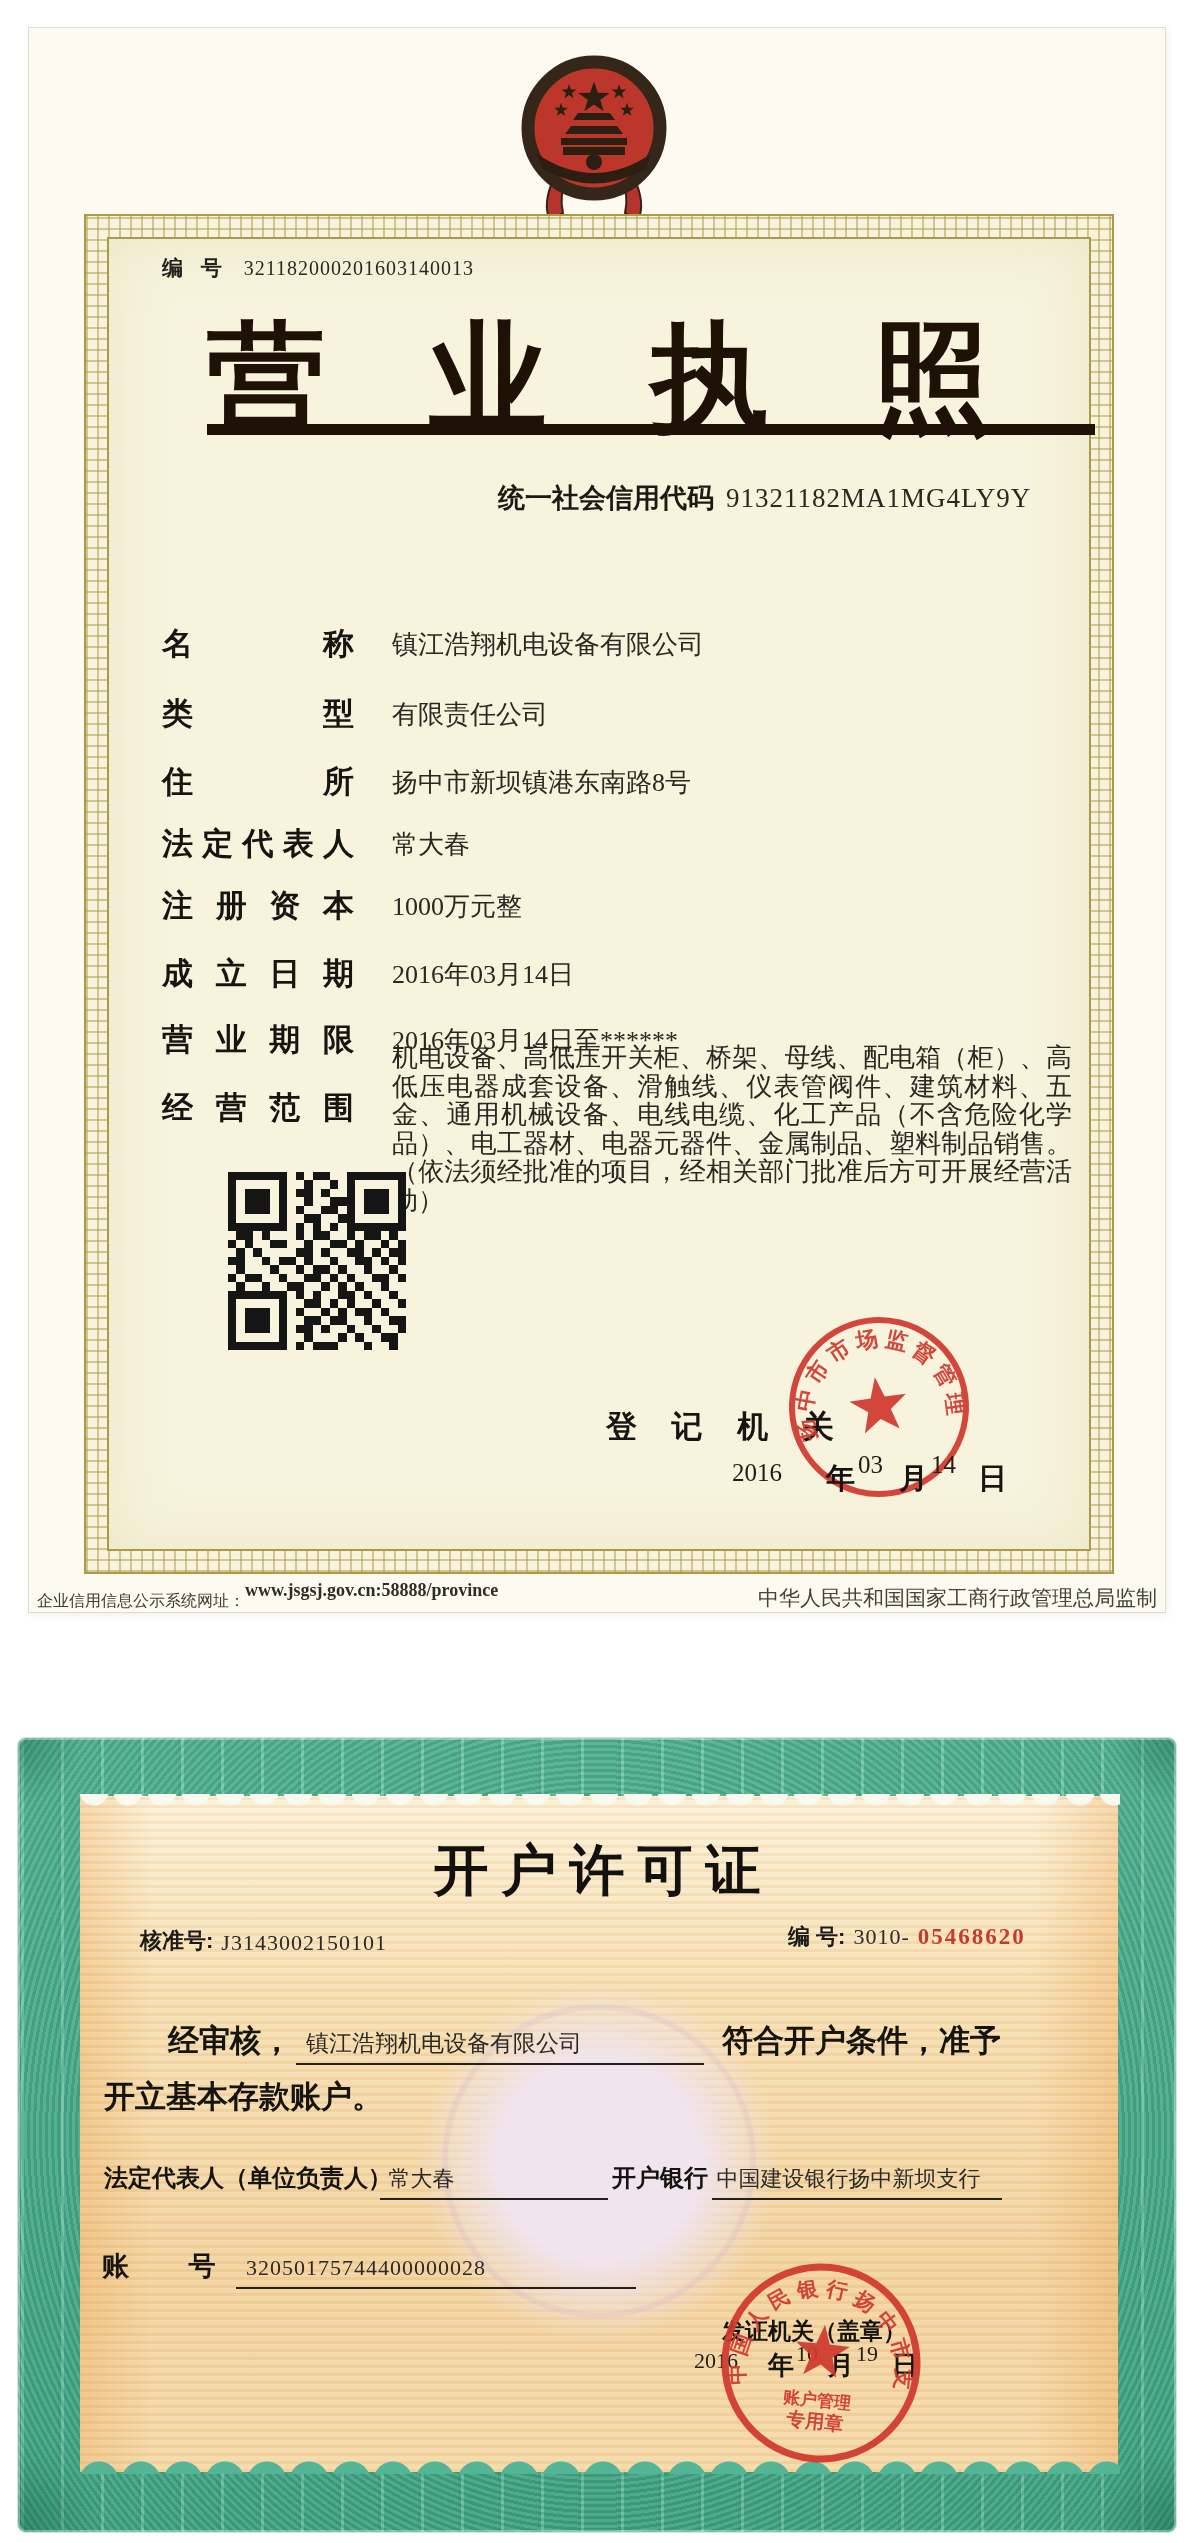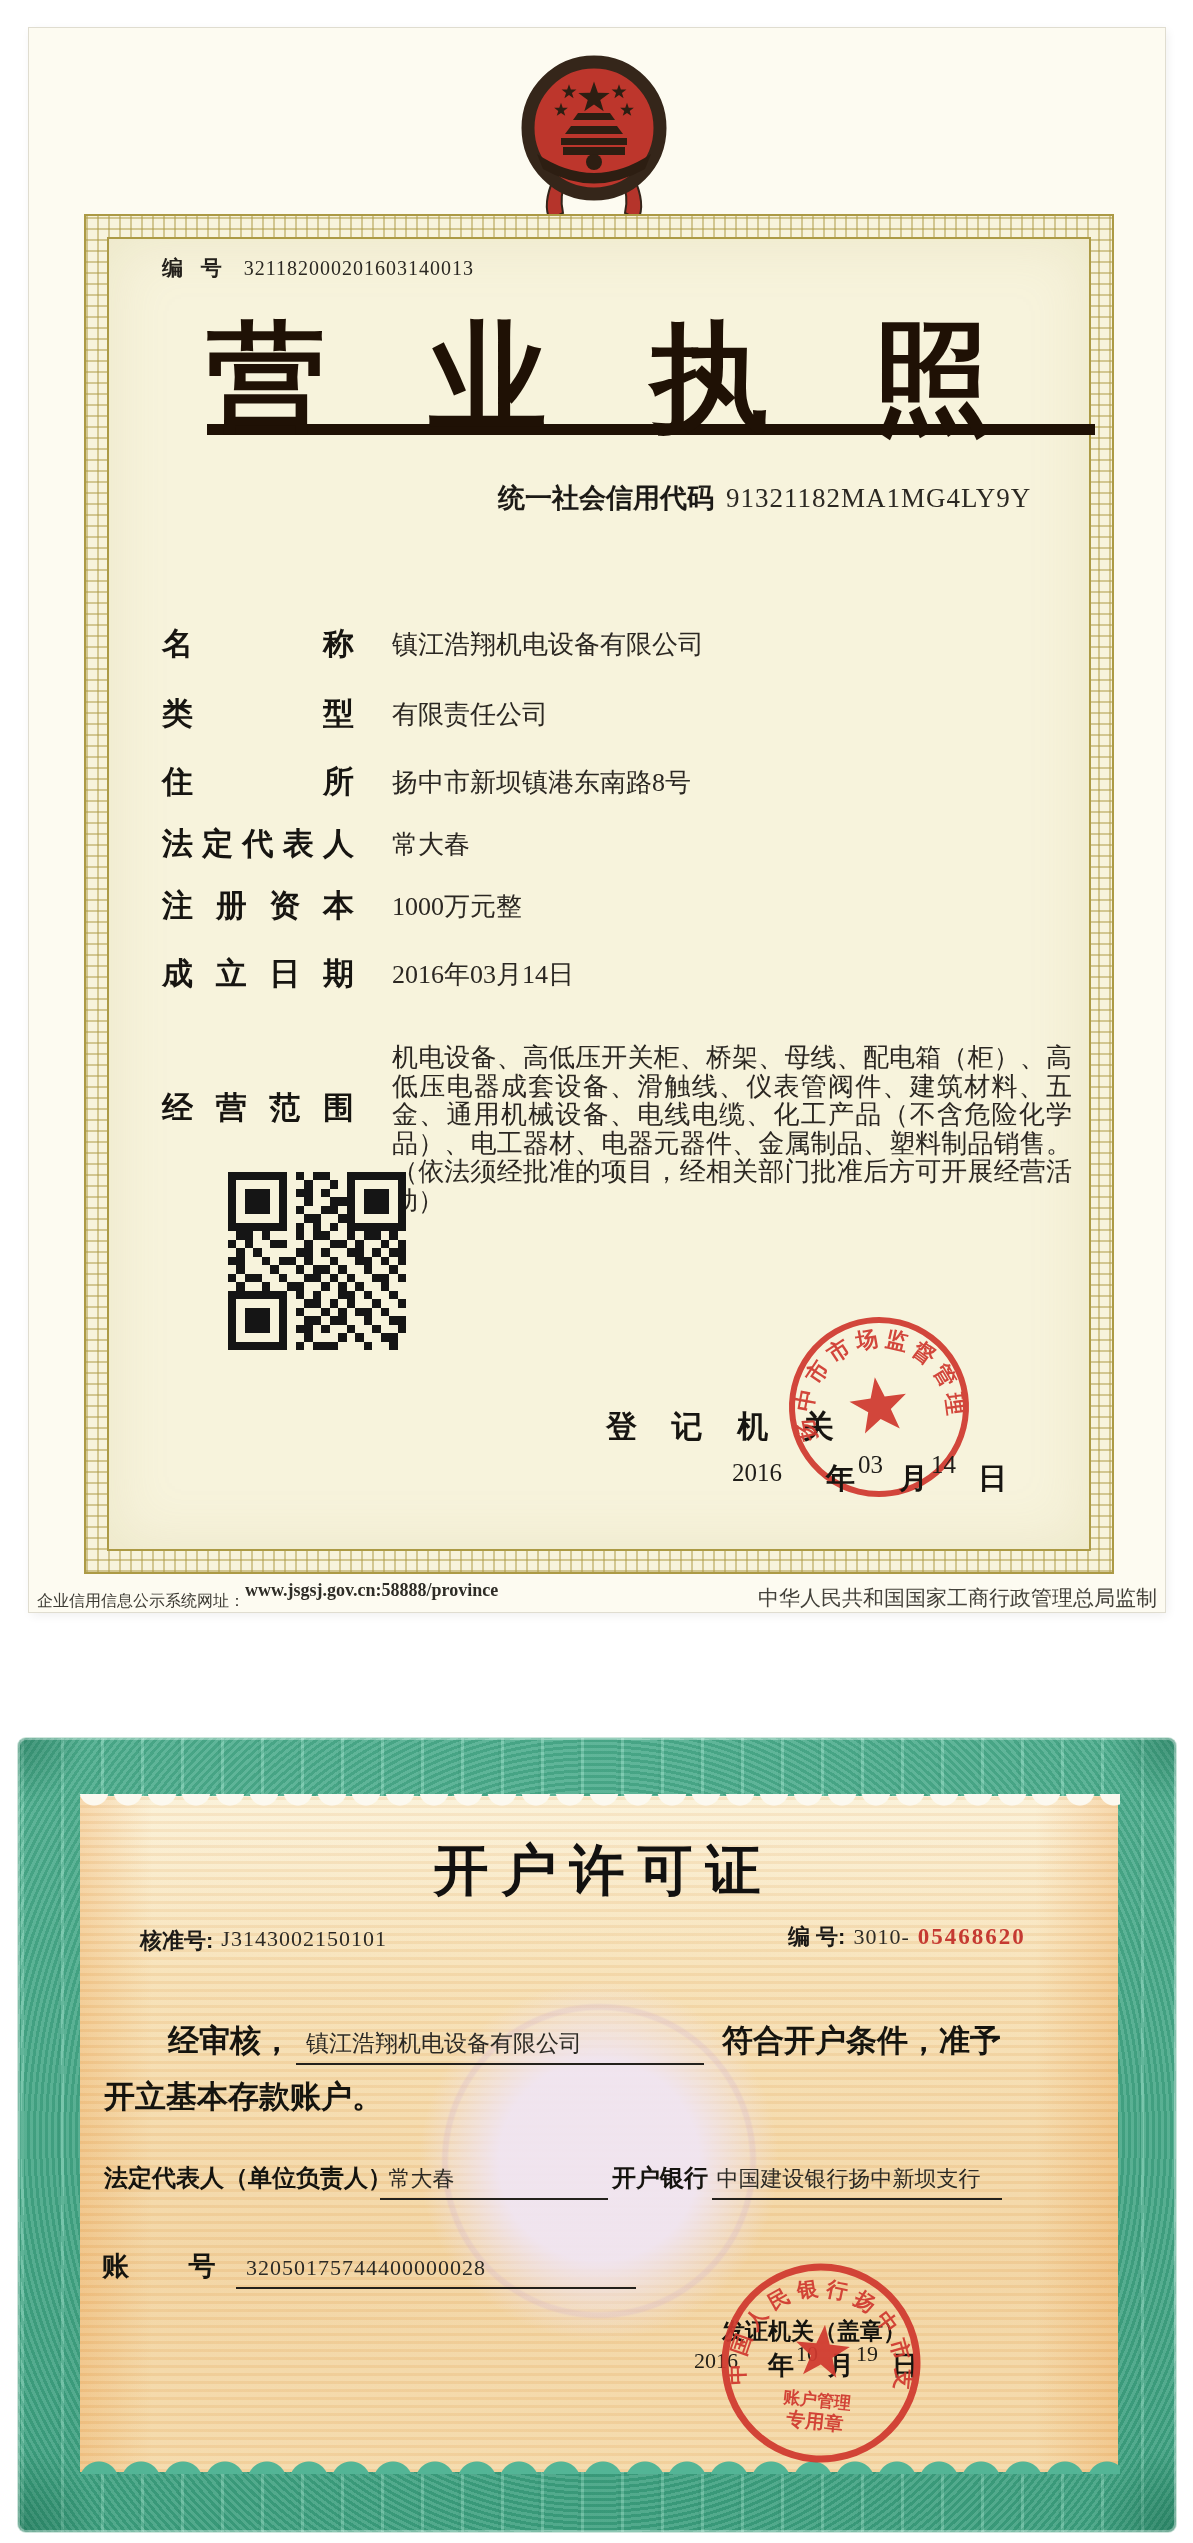"营业期限" div.lrow { html: none -> <div> <span>营业期限</span> <span>2016年03月14日至******</span> </div> }
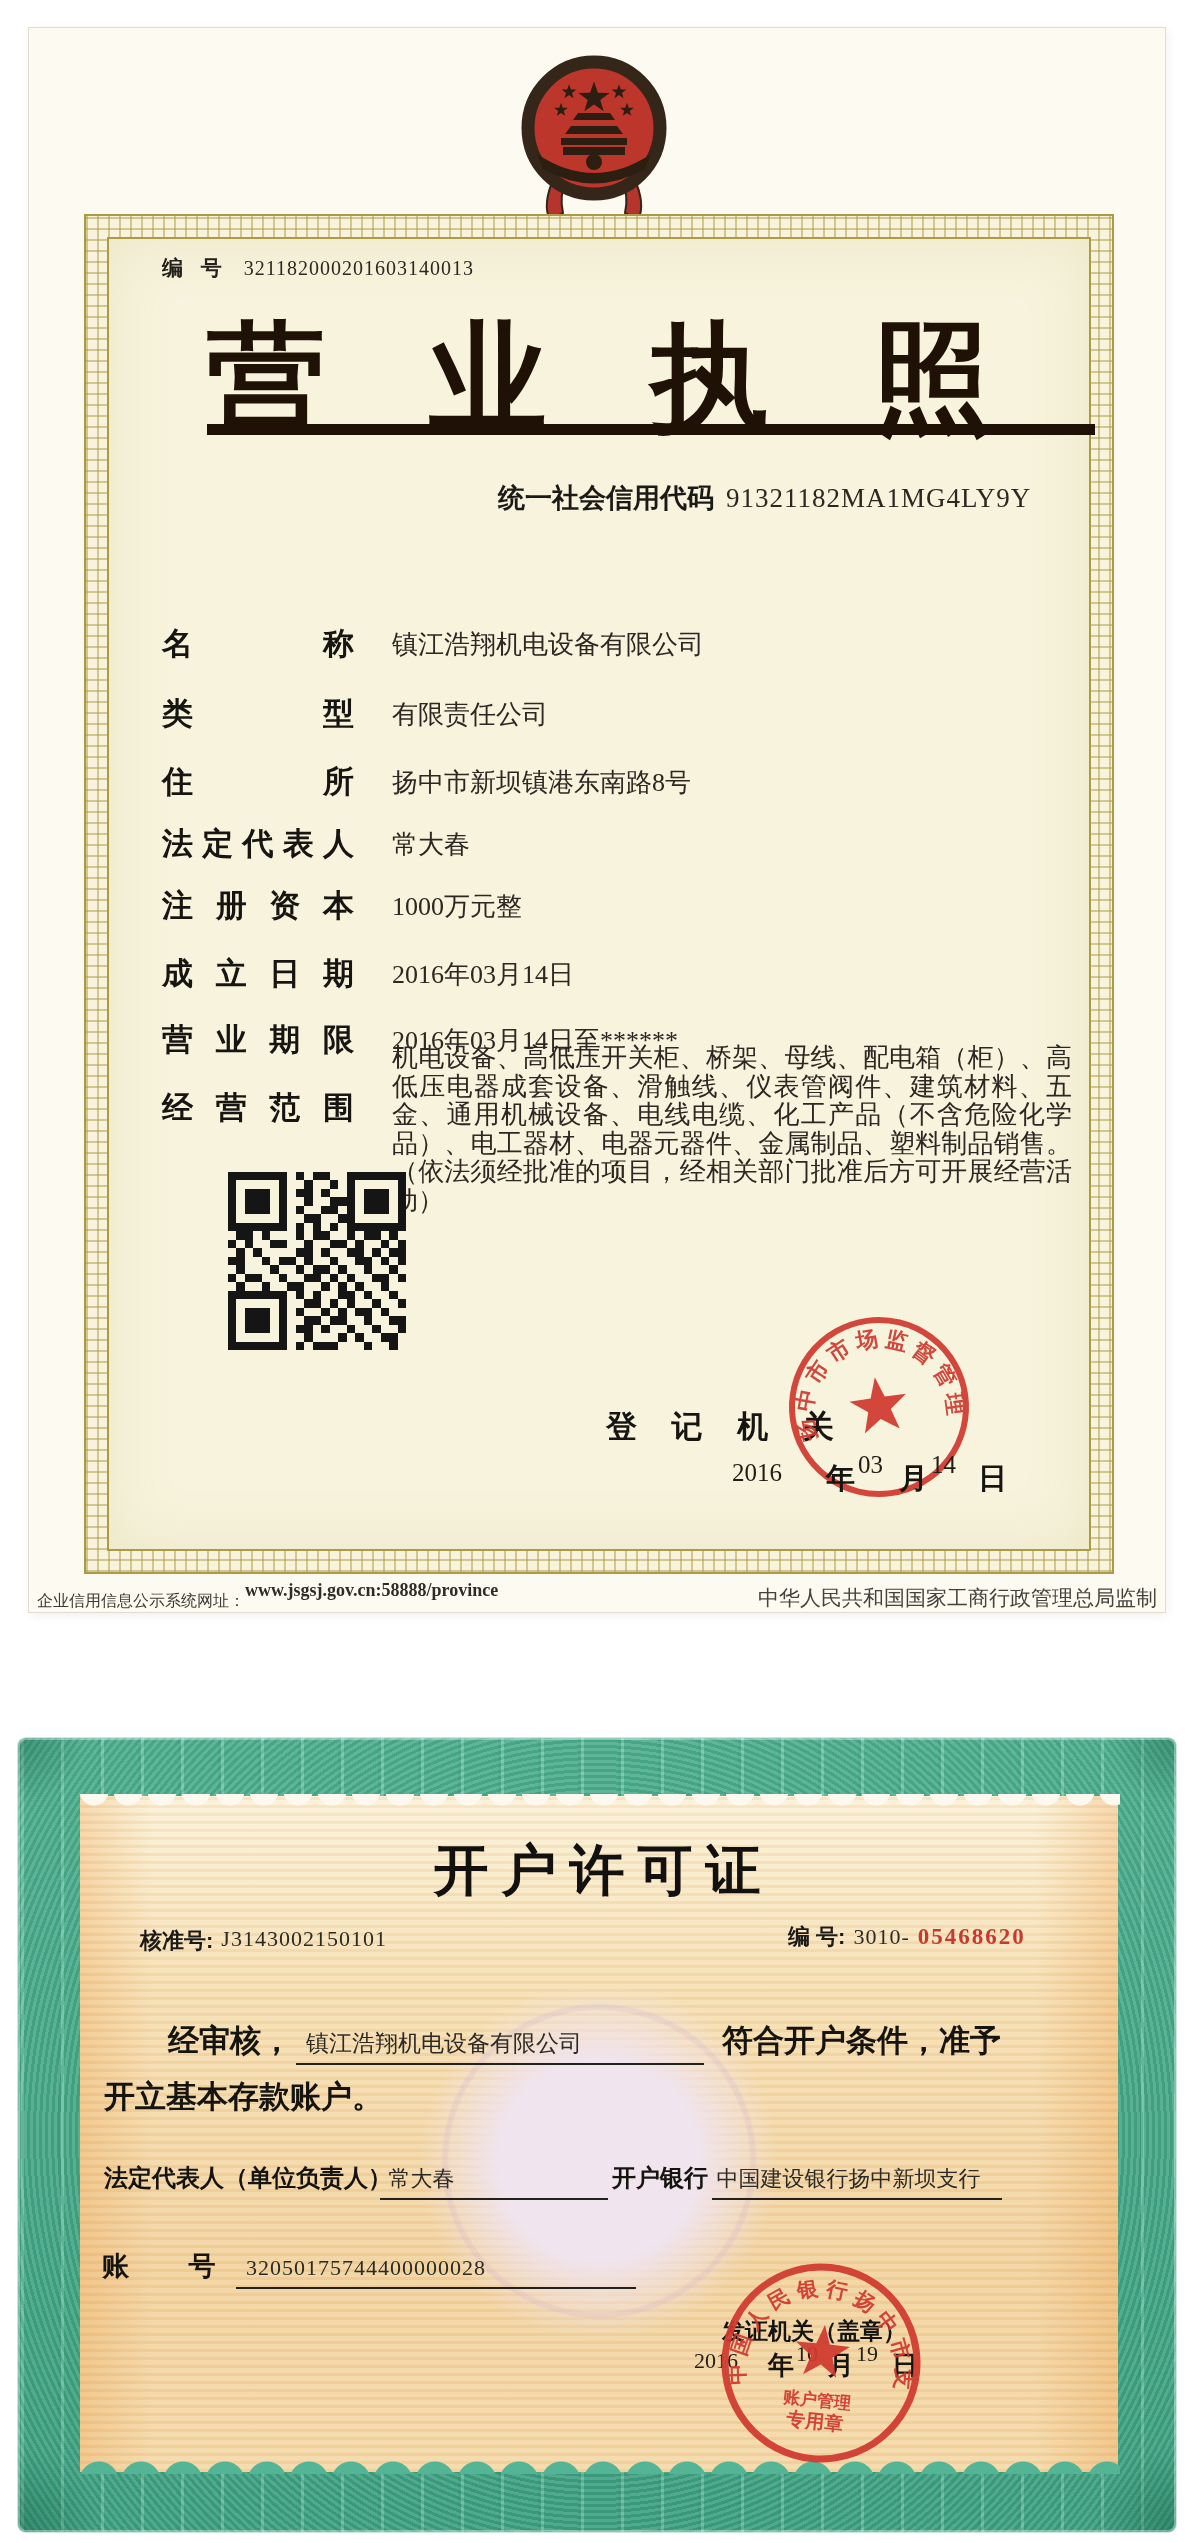"核准号:" .papproval { align-items: flex-start -> flex-end }
